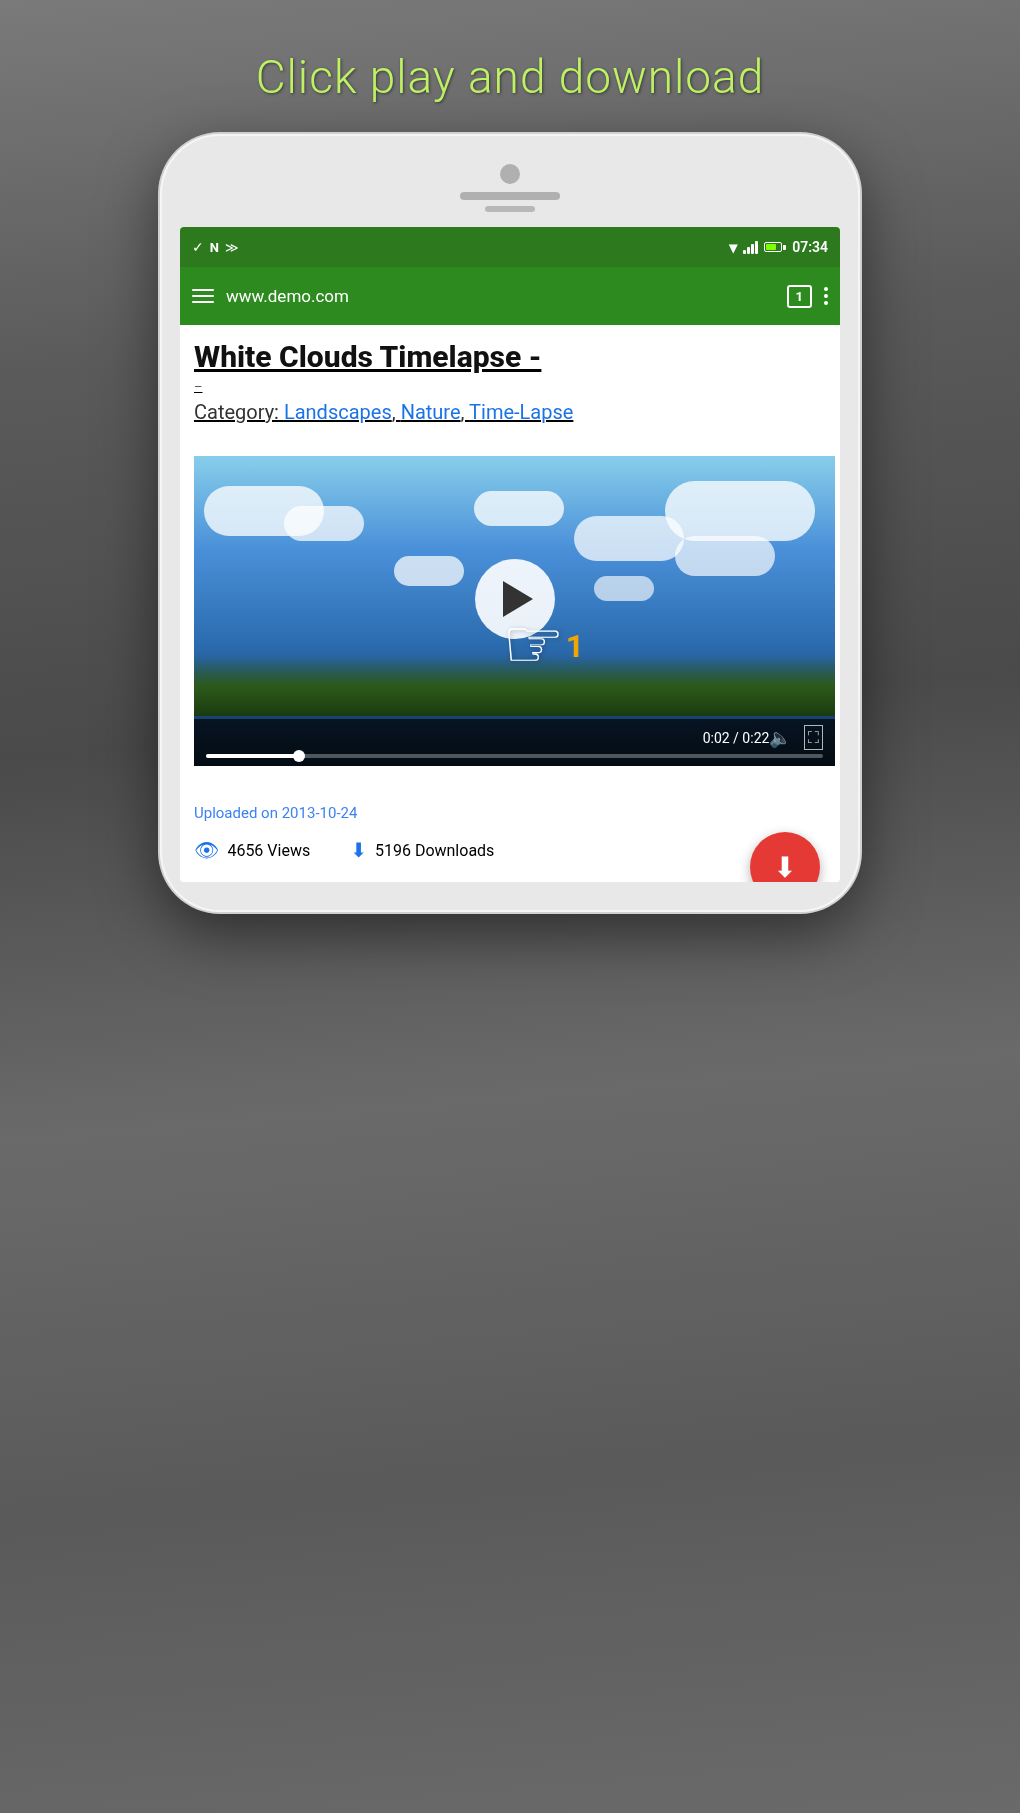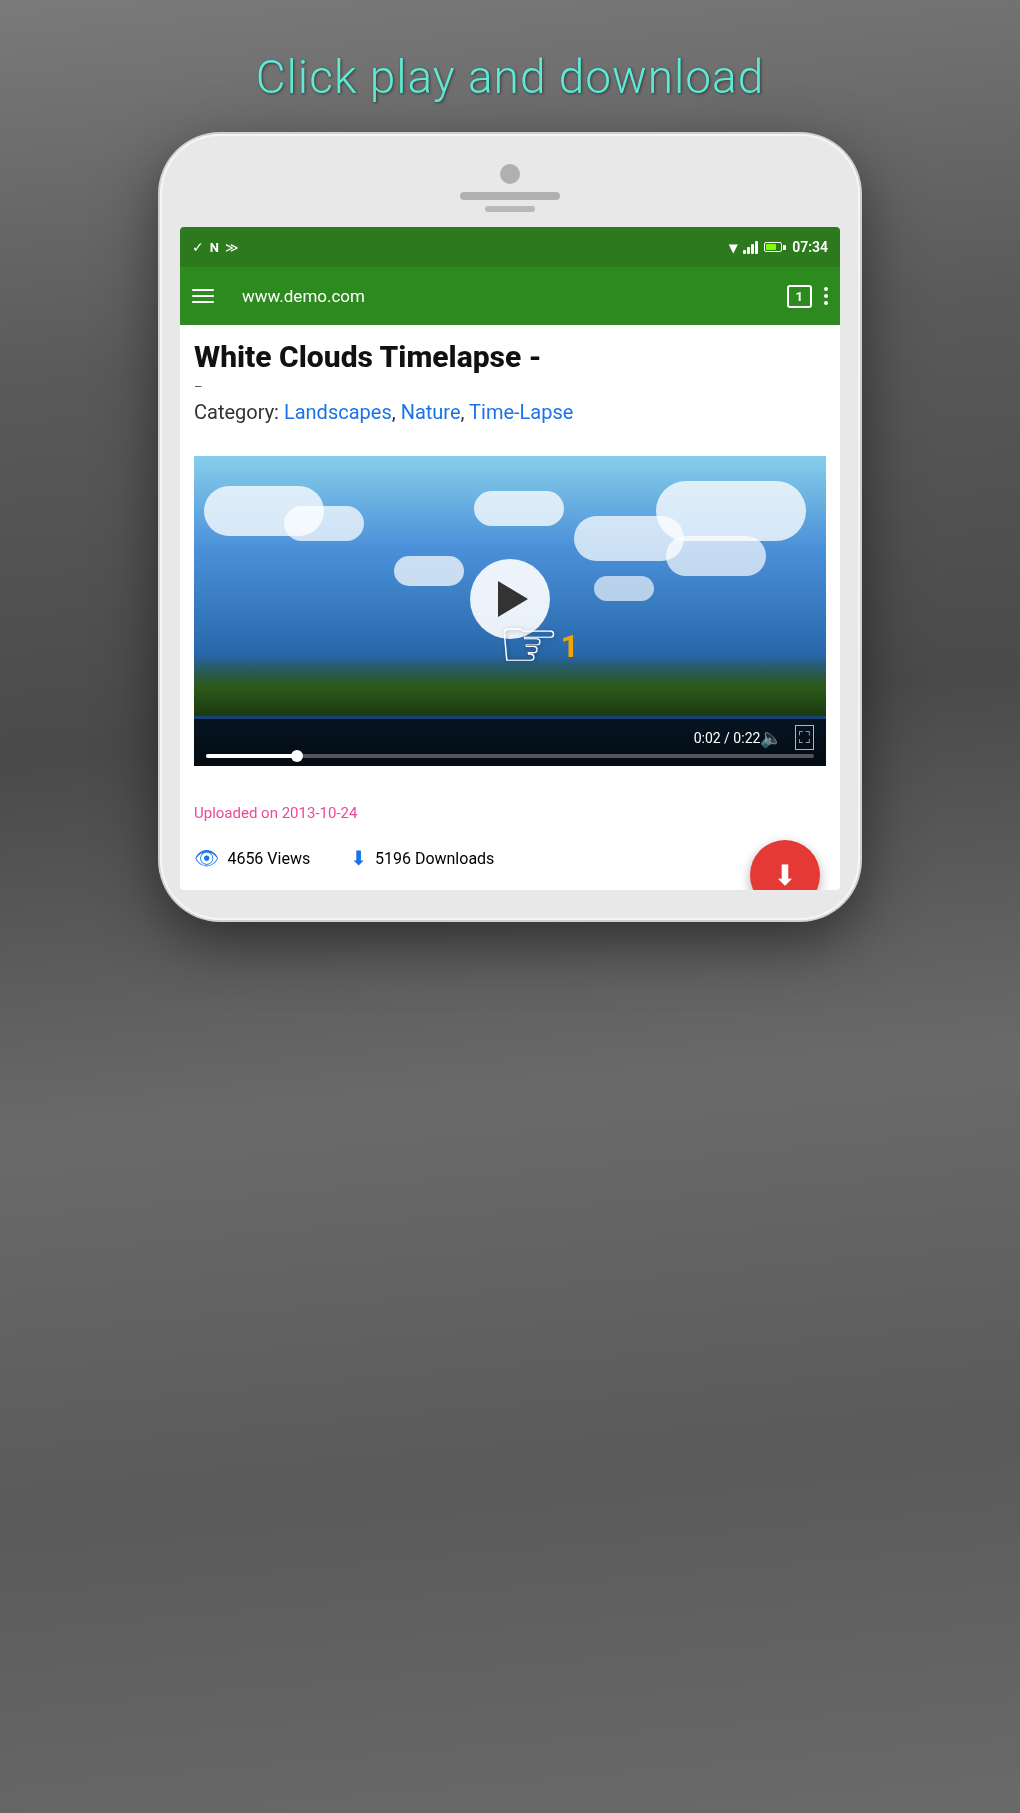"Click play and download" .top-text { color: #5eead4 -> #bef264 }
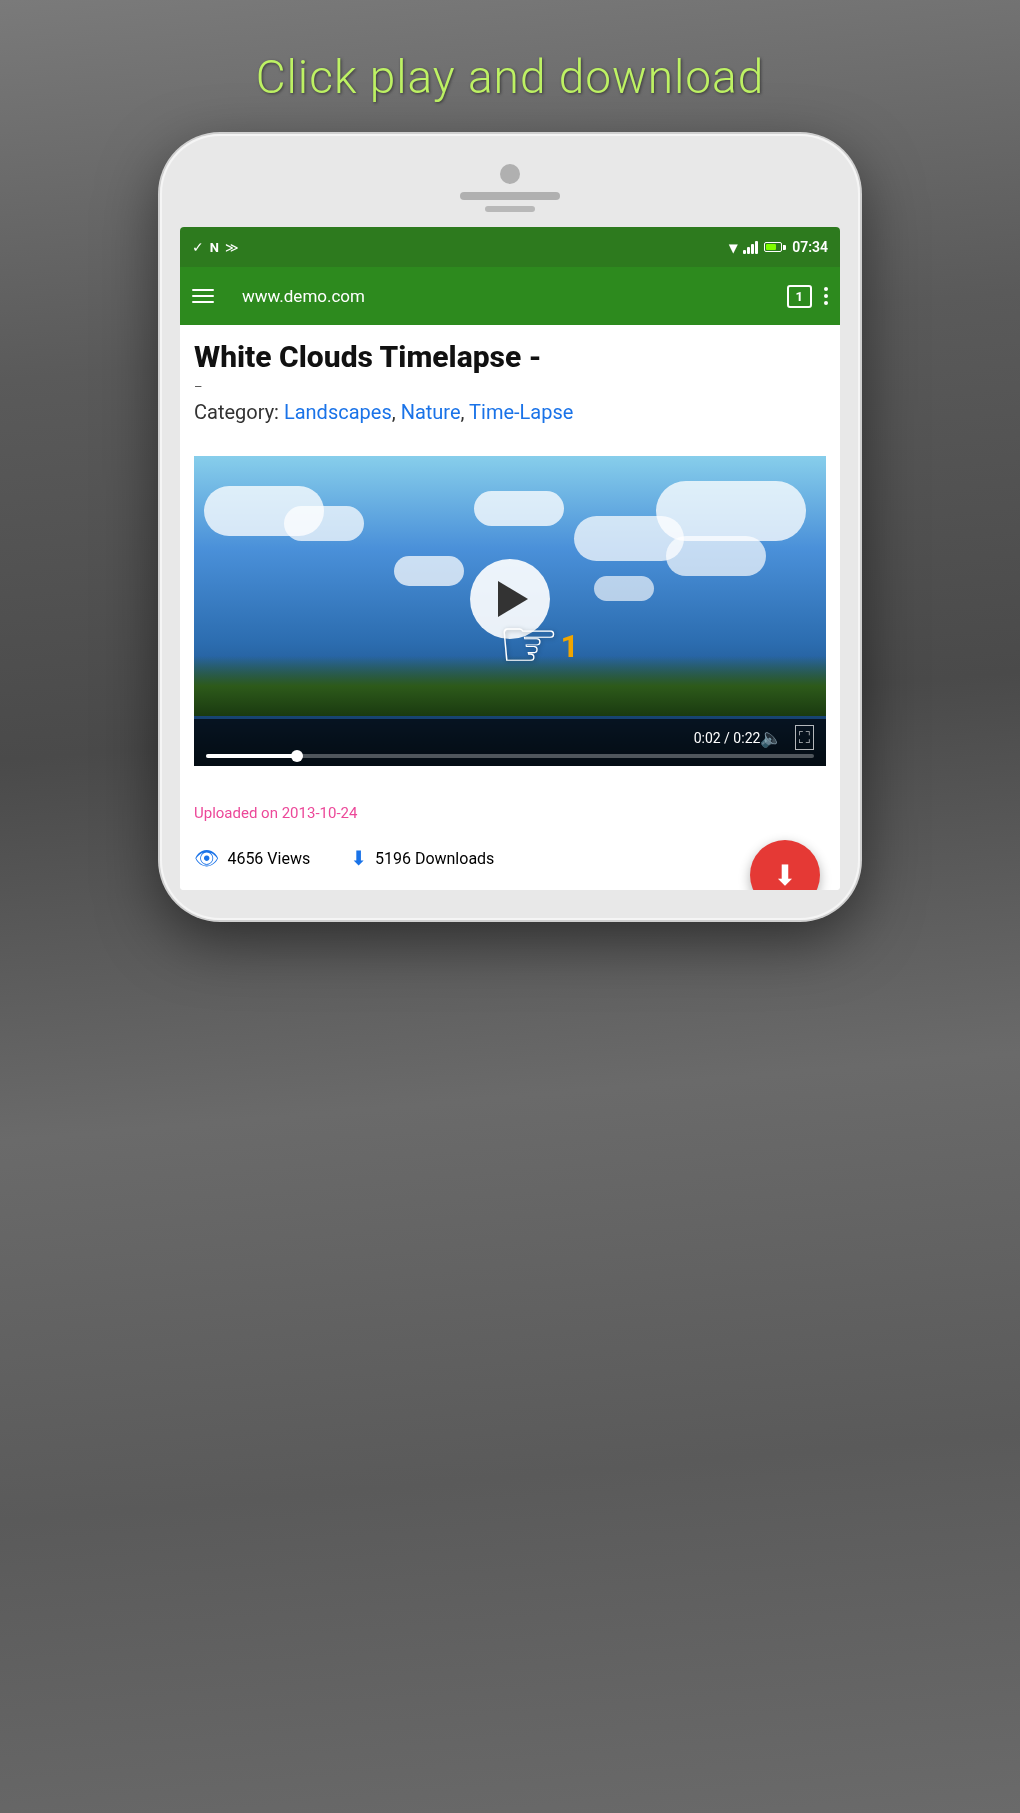"www.demo.com" .url-bar { margin-left: 16px -> none }
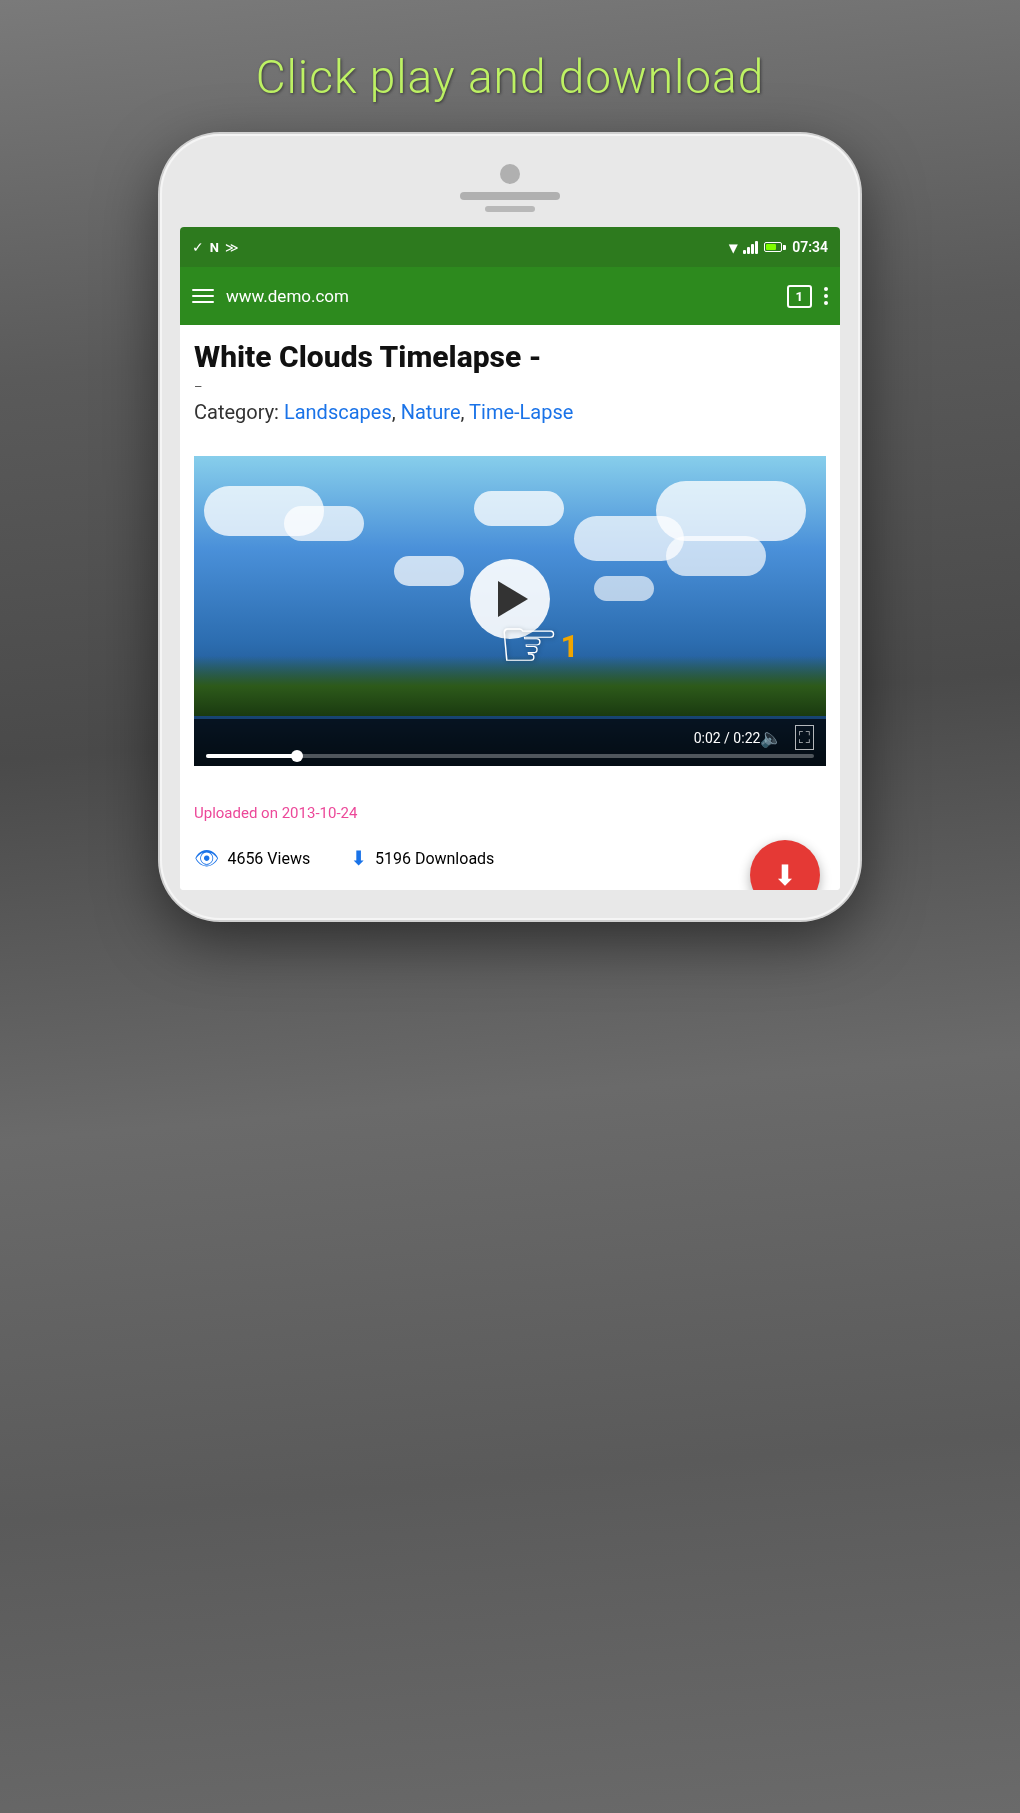"White Clouds Timelapse -" .web-content { padding: 14px 14px 20px 14px -> 14px 5px 20px 14px; text-decoration: none -> underline }
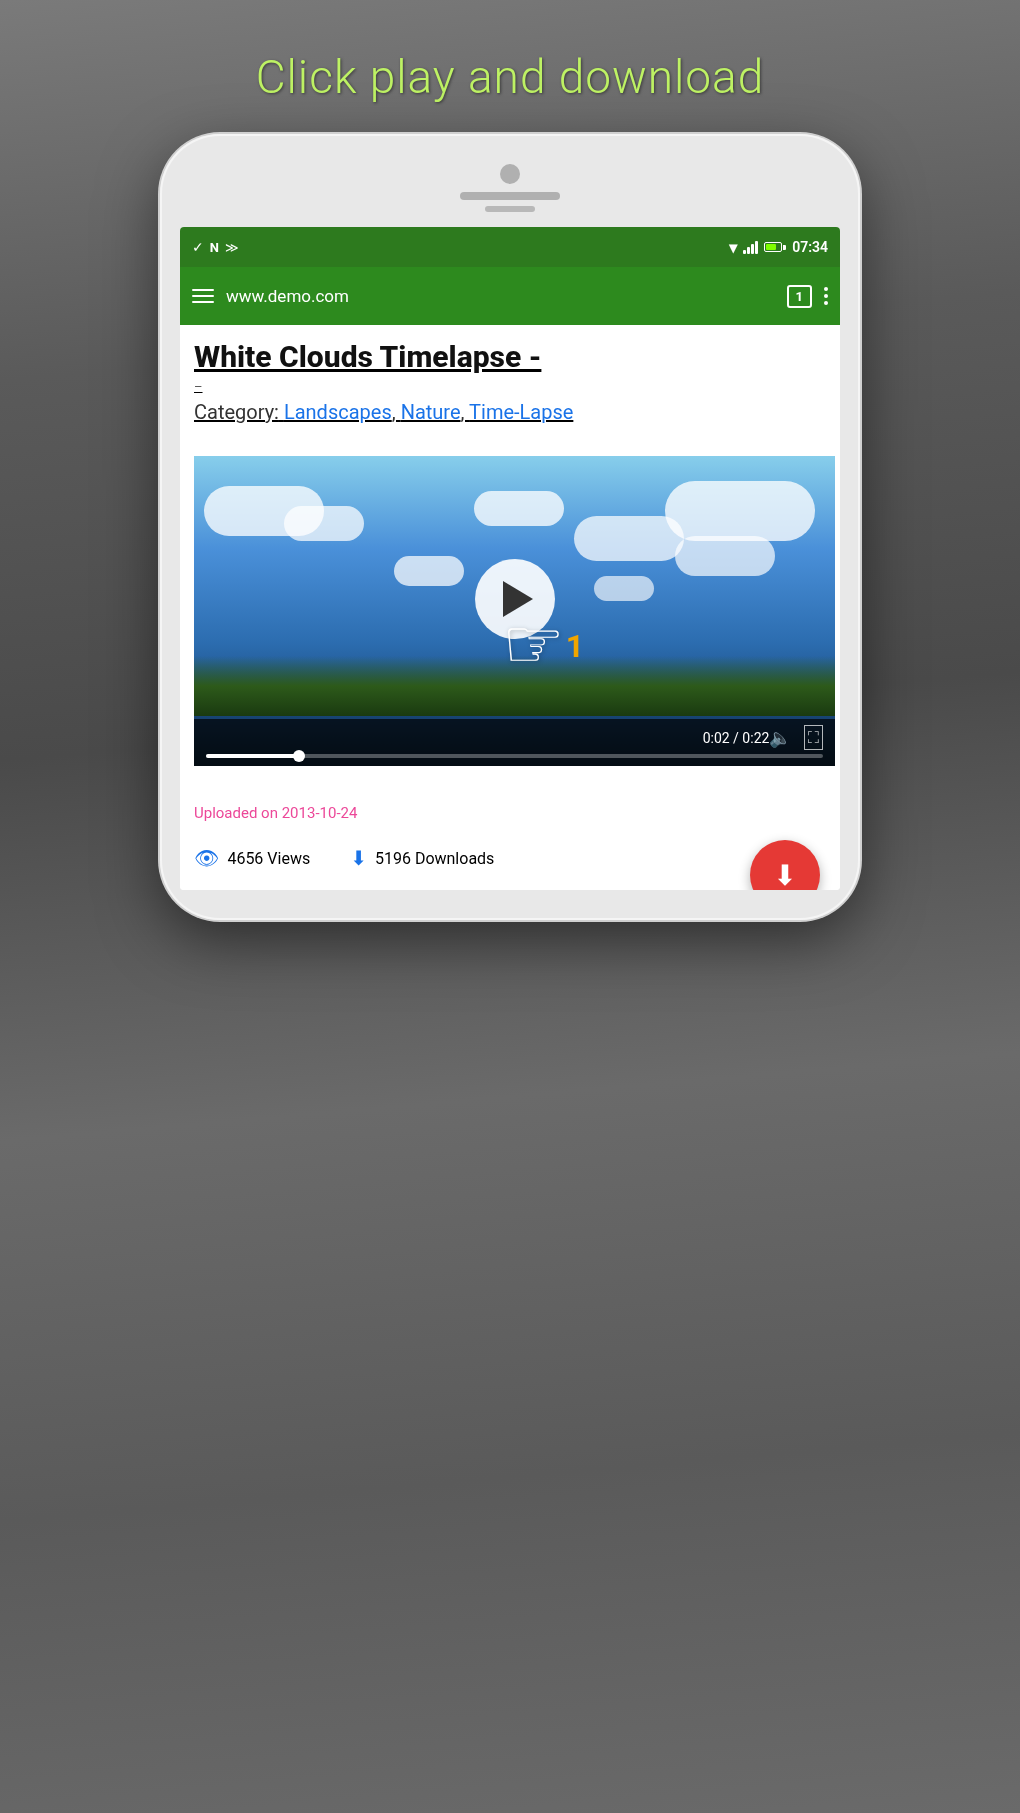"Uploaded on 2013-10-24" .upload-date { color: #ec4899 -> #3b82f6; margin-bottom: 24px -> 16px }
